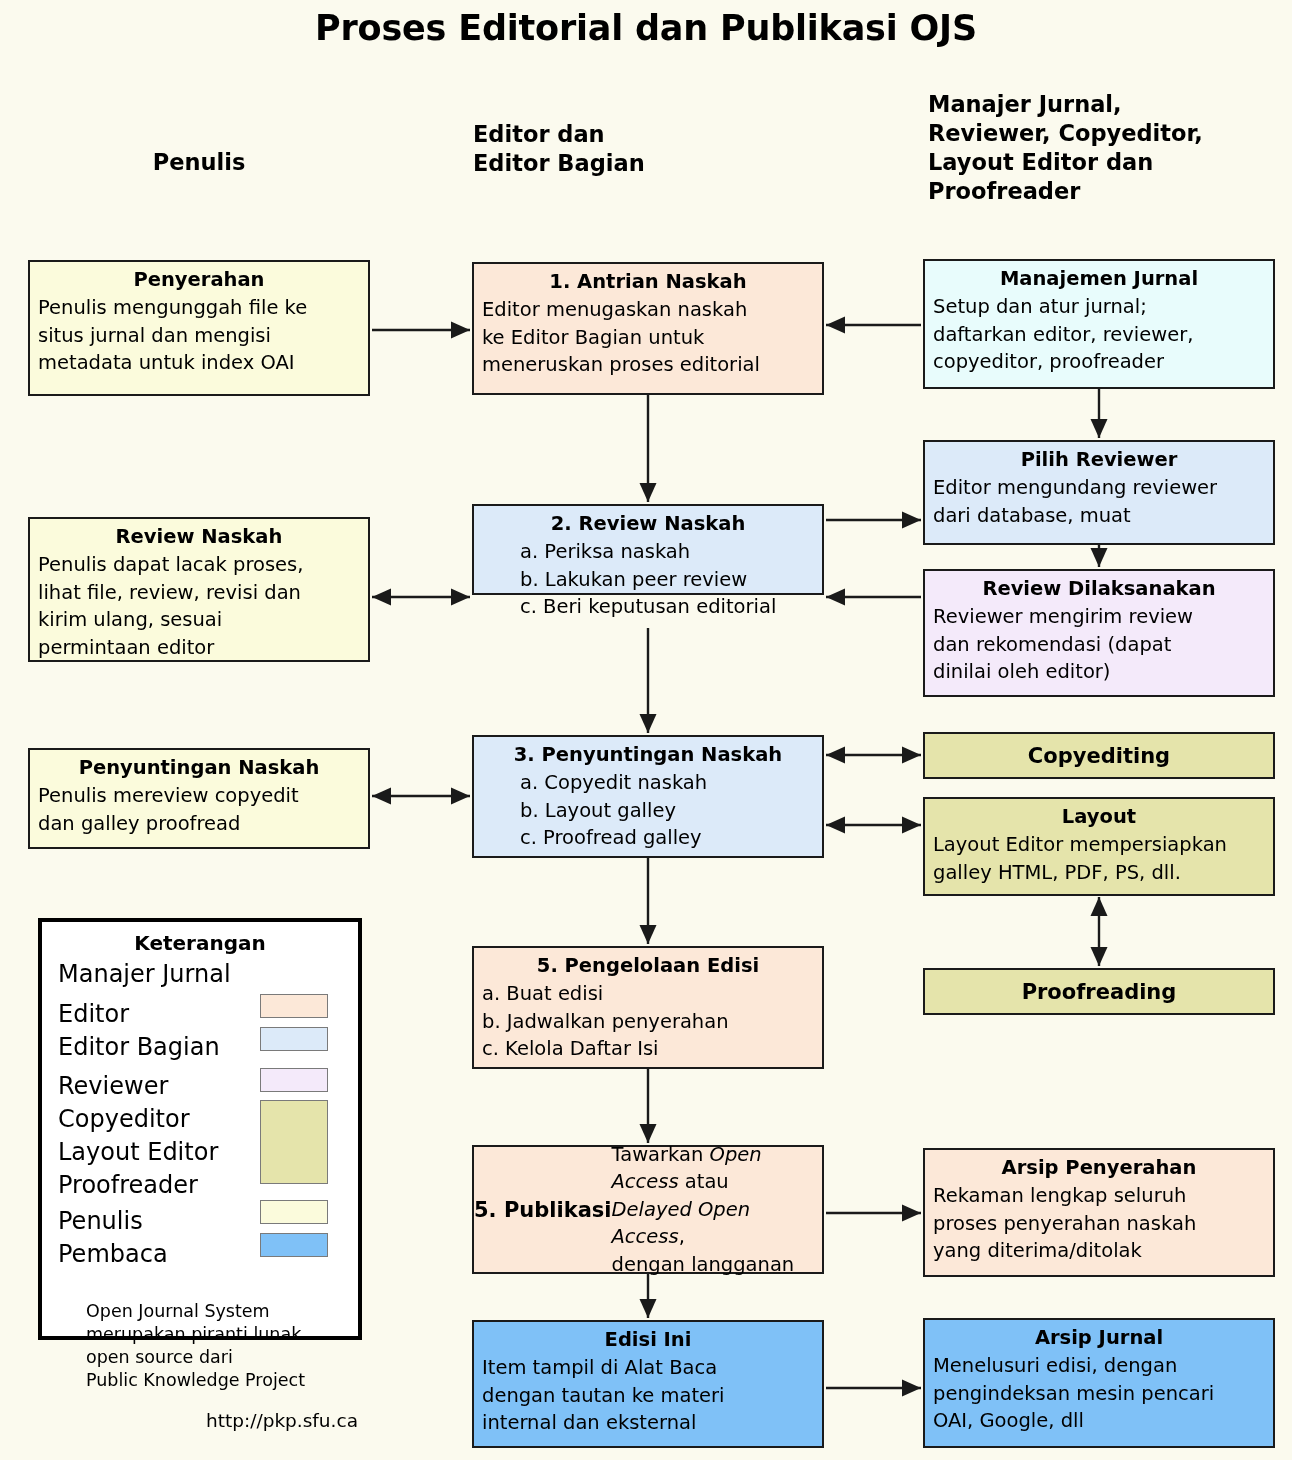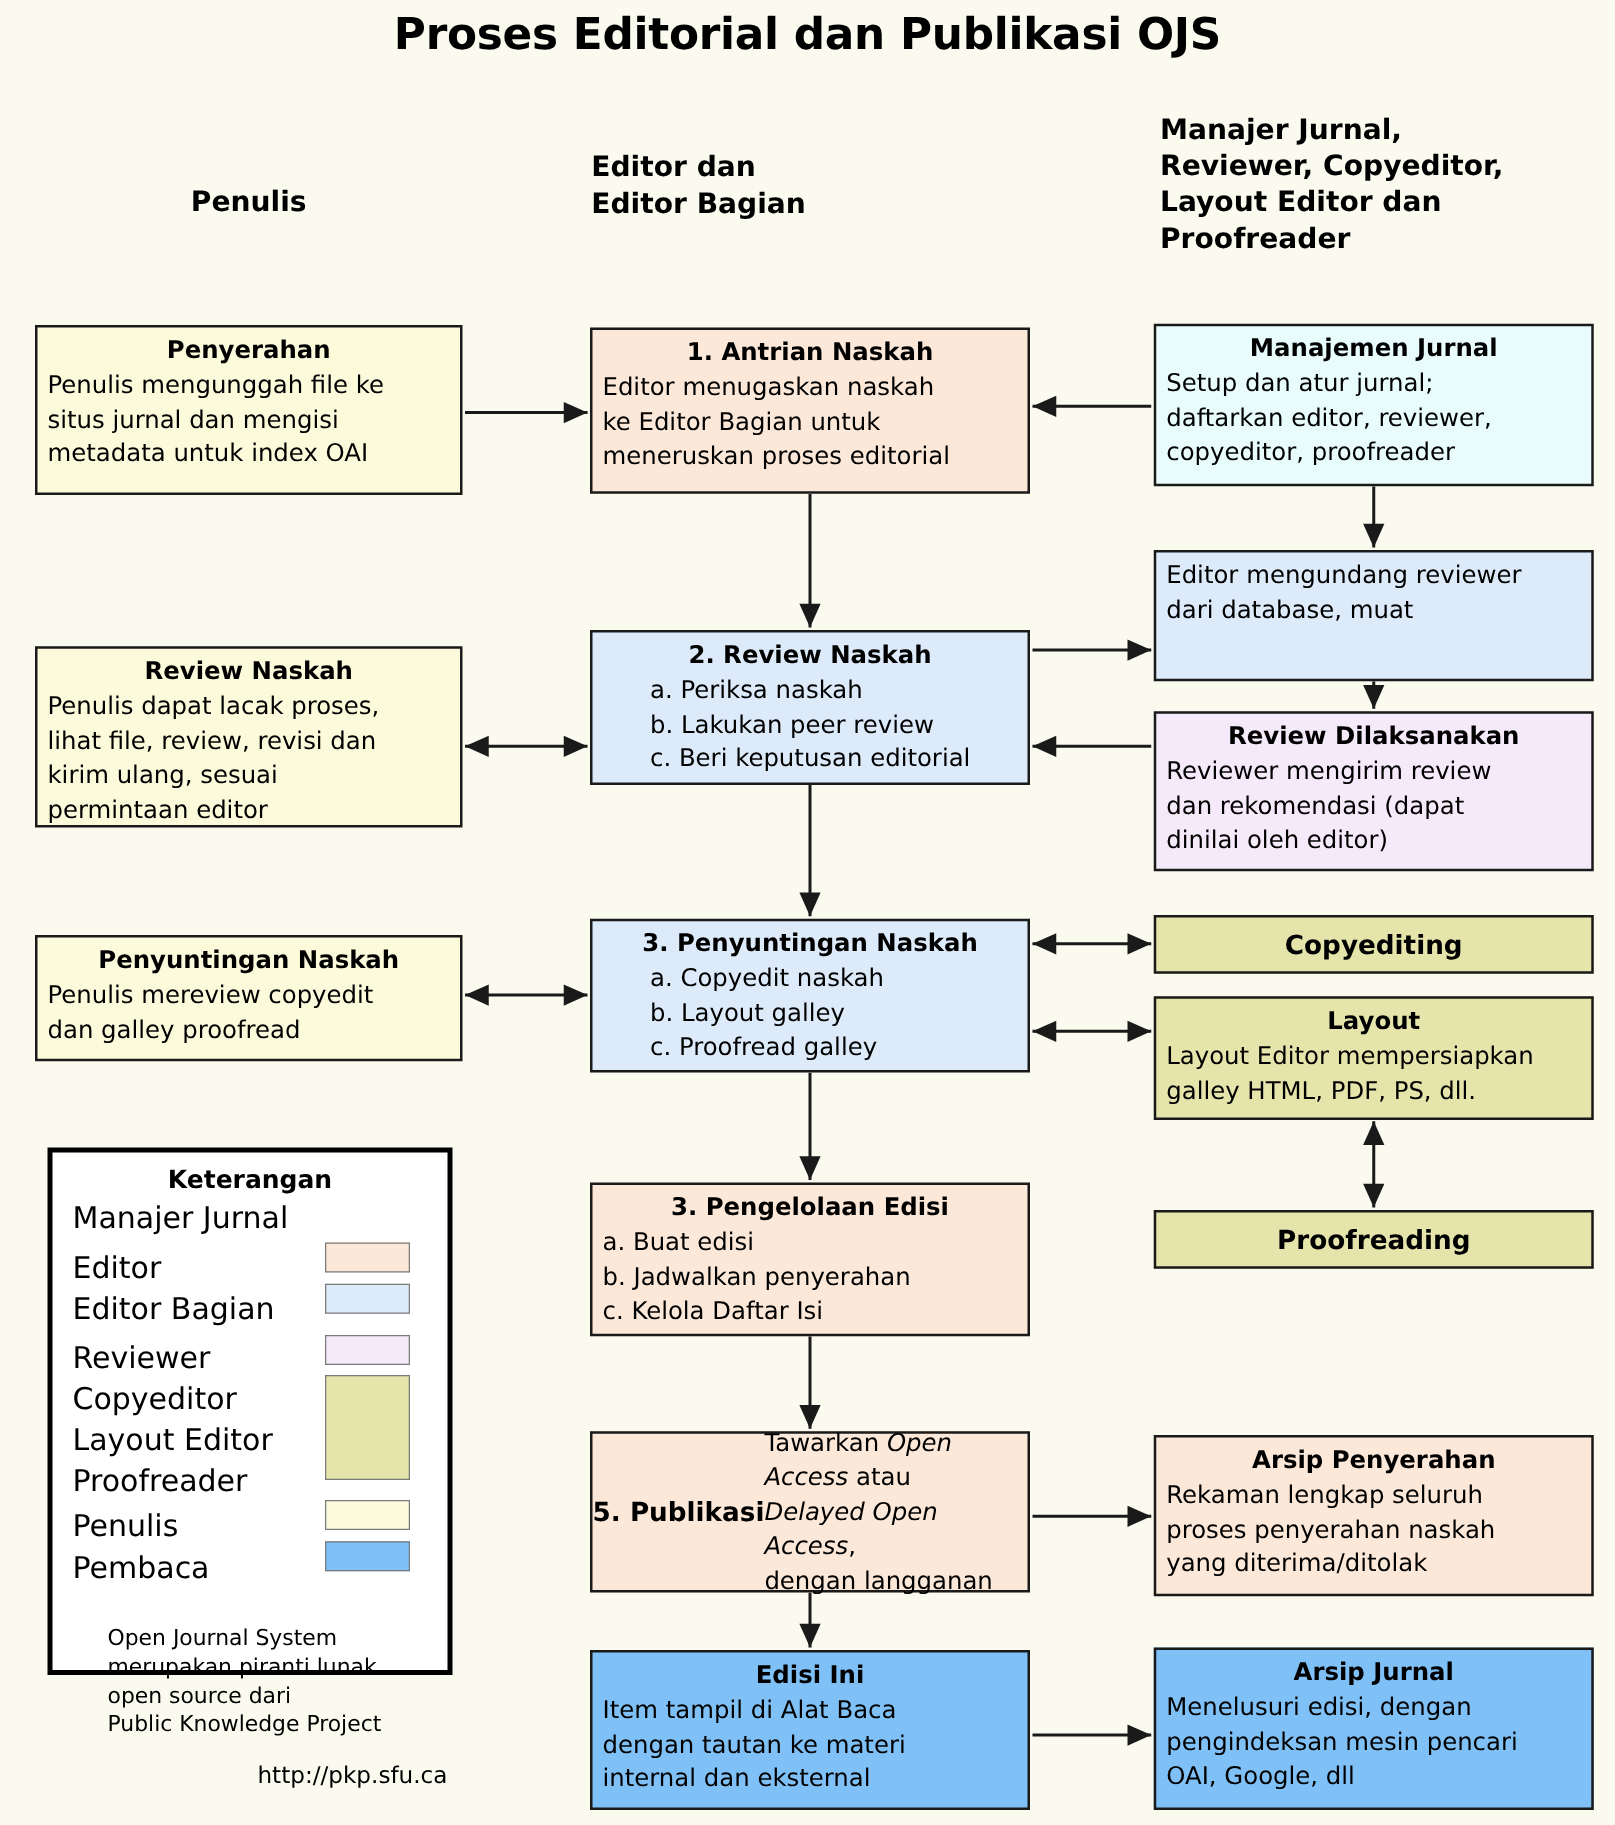"Pilih Reviewer" span.bt { html: none -> <span>Pilih Reviewer</span> }
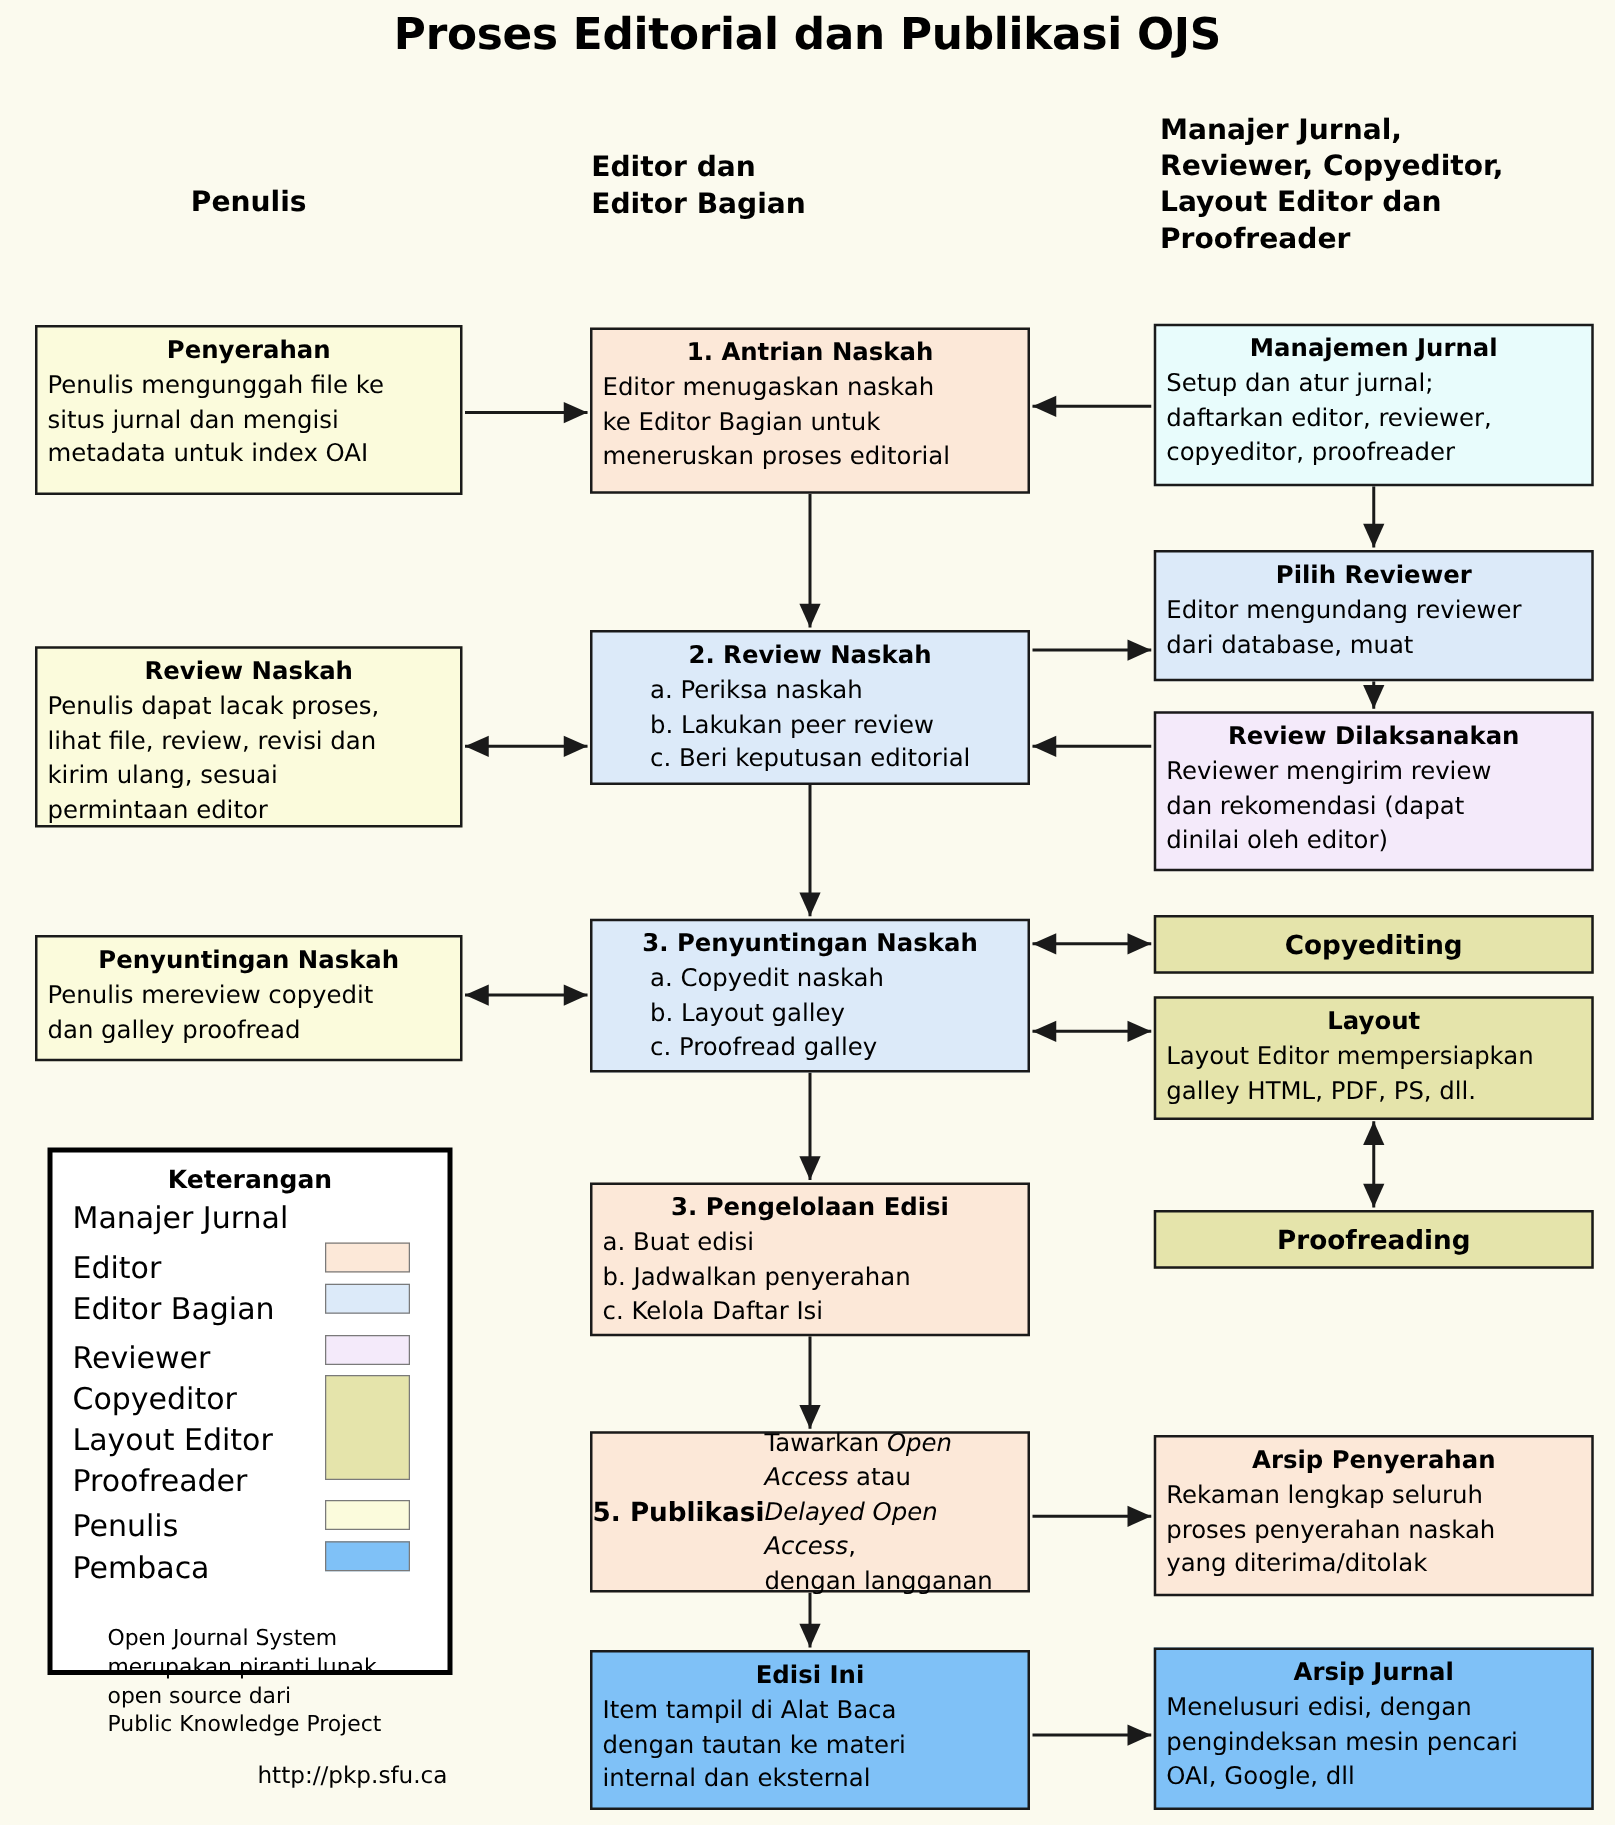"2. Review Naskah" div.box { height: 124px -> 91px }
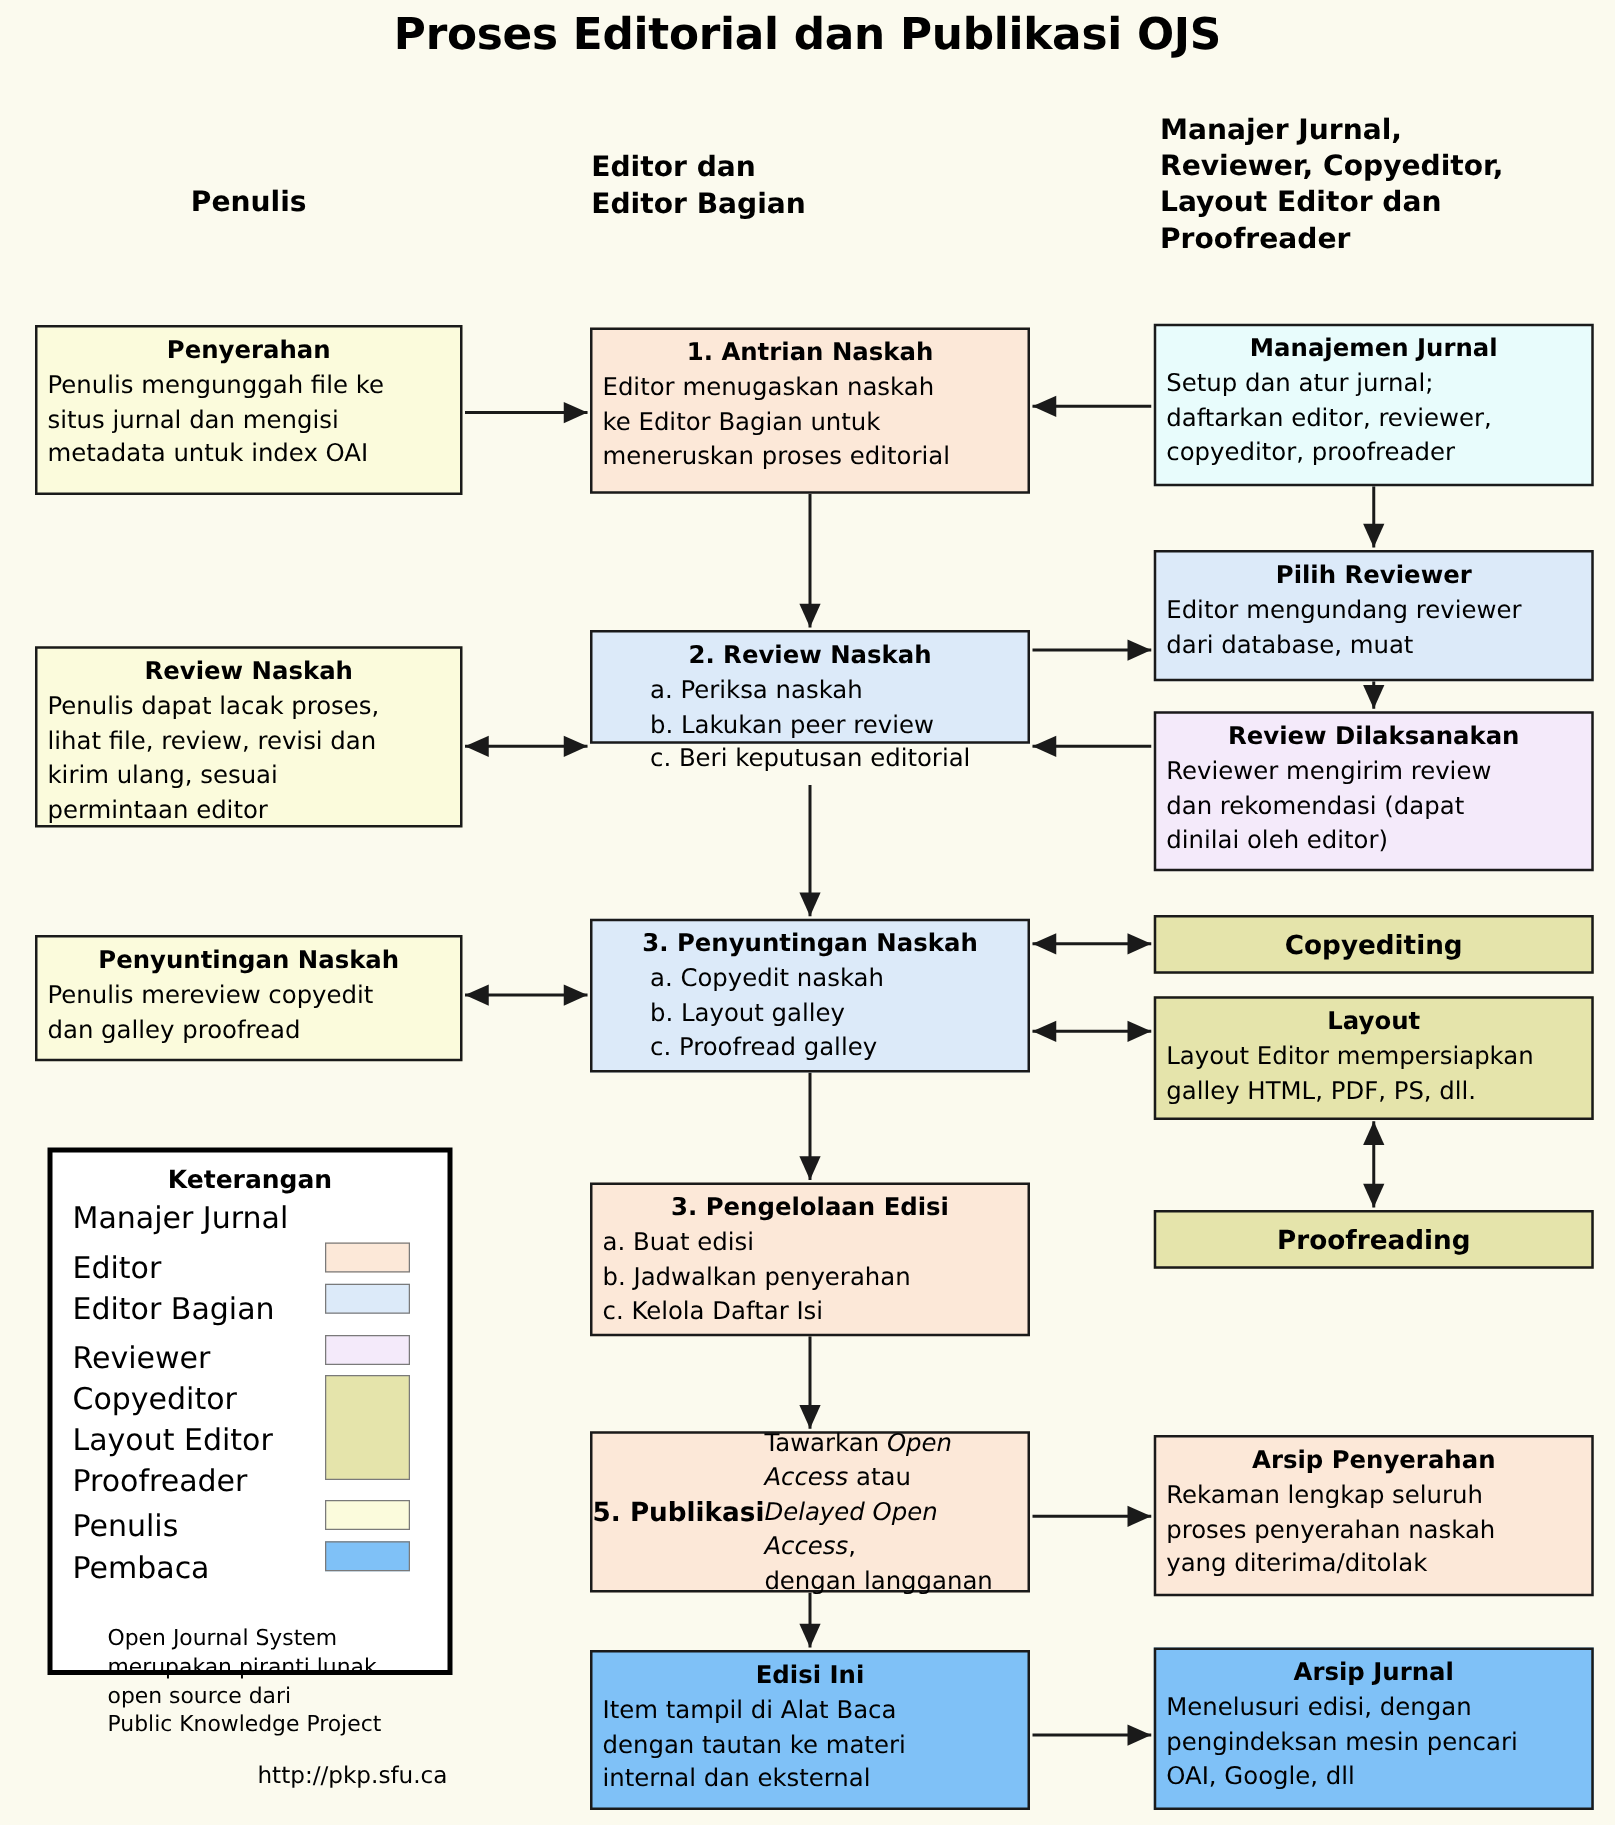"3. Pengelolaan Edisi" span.bt { text: 3 -> 5 }
